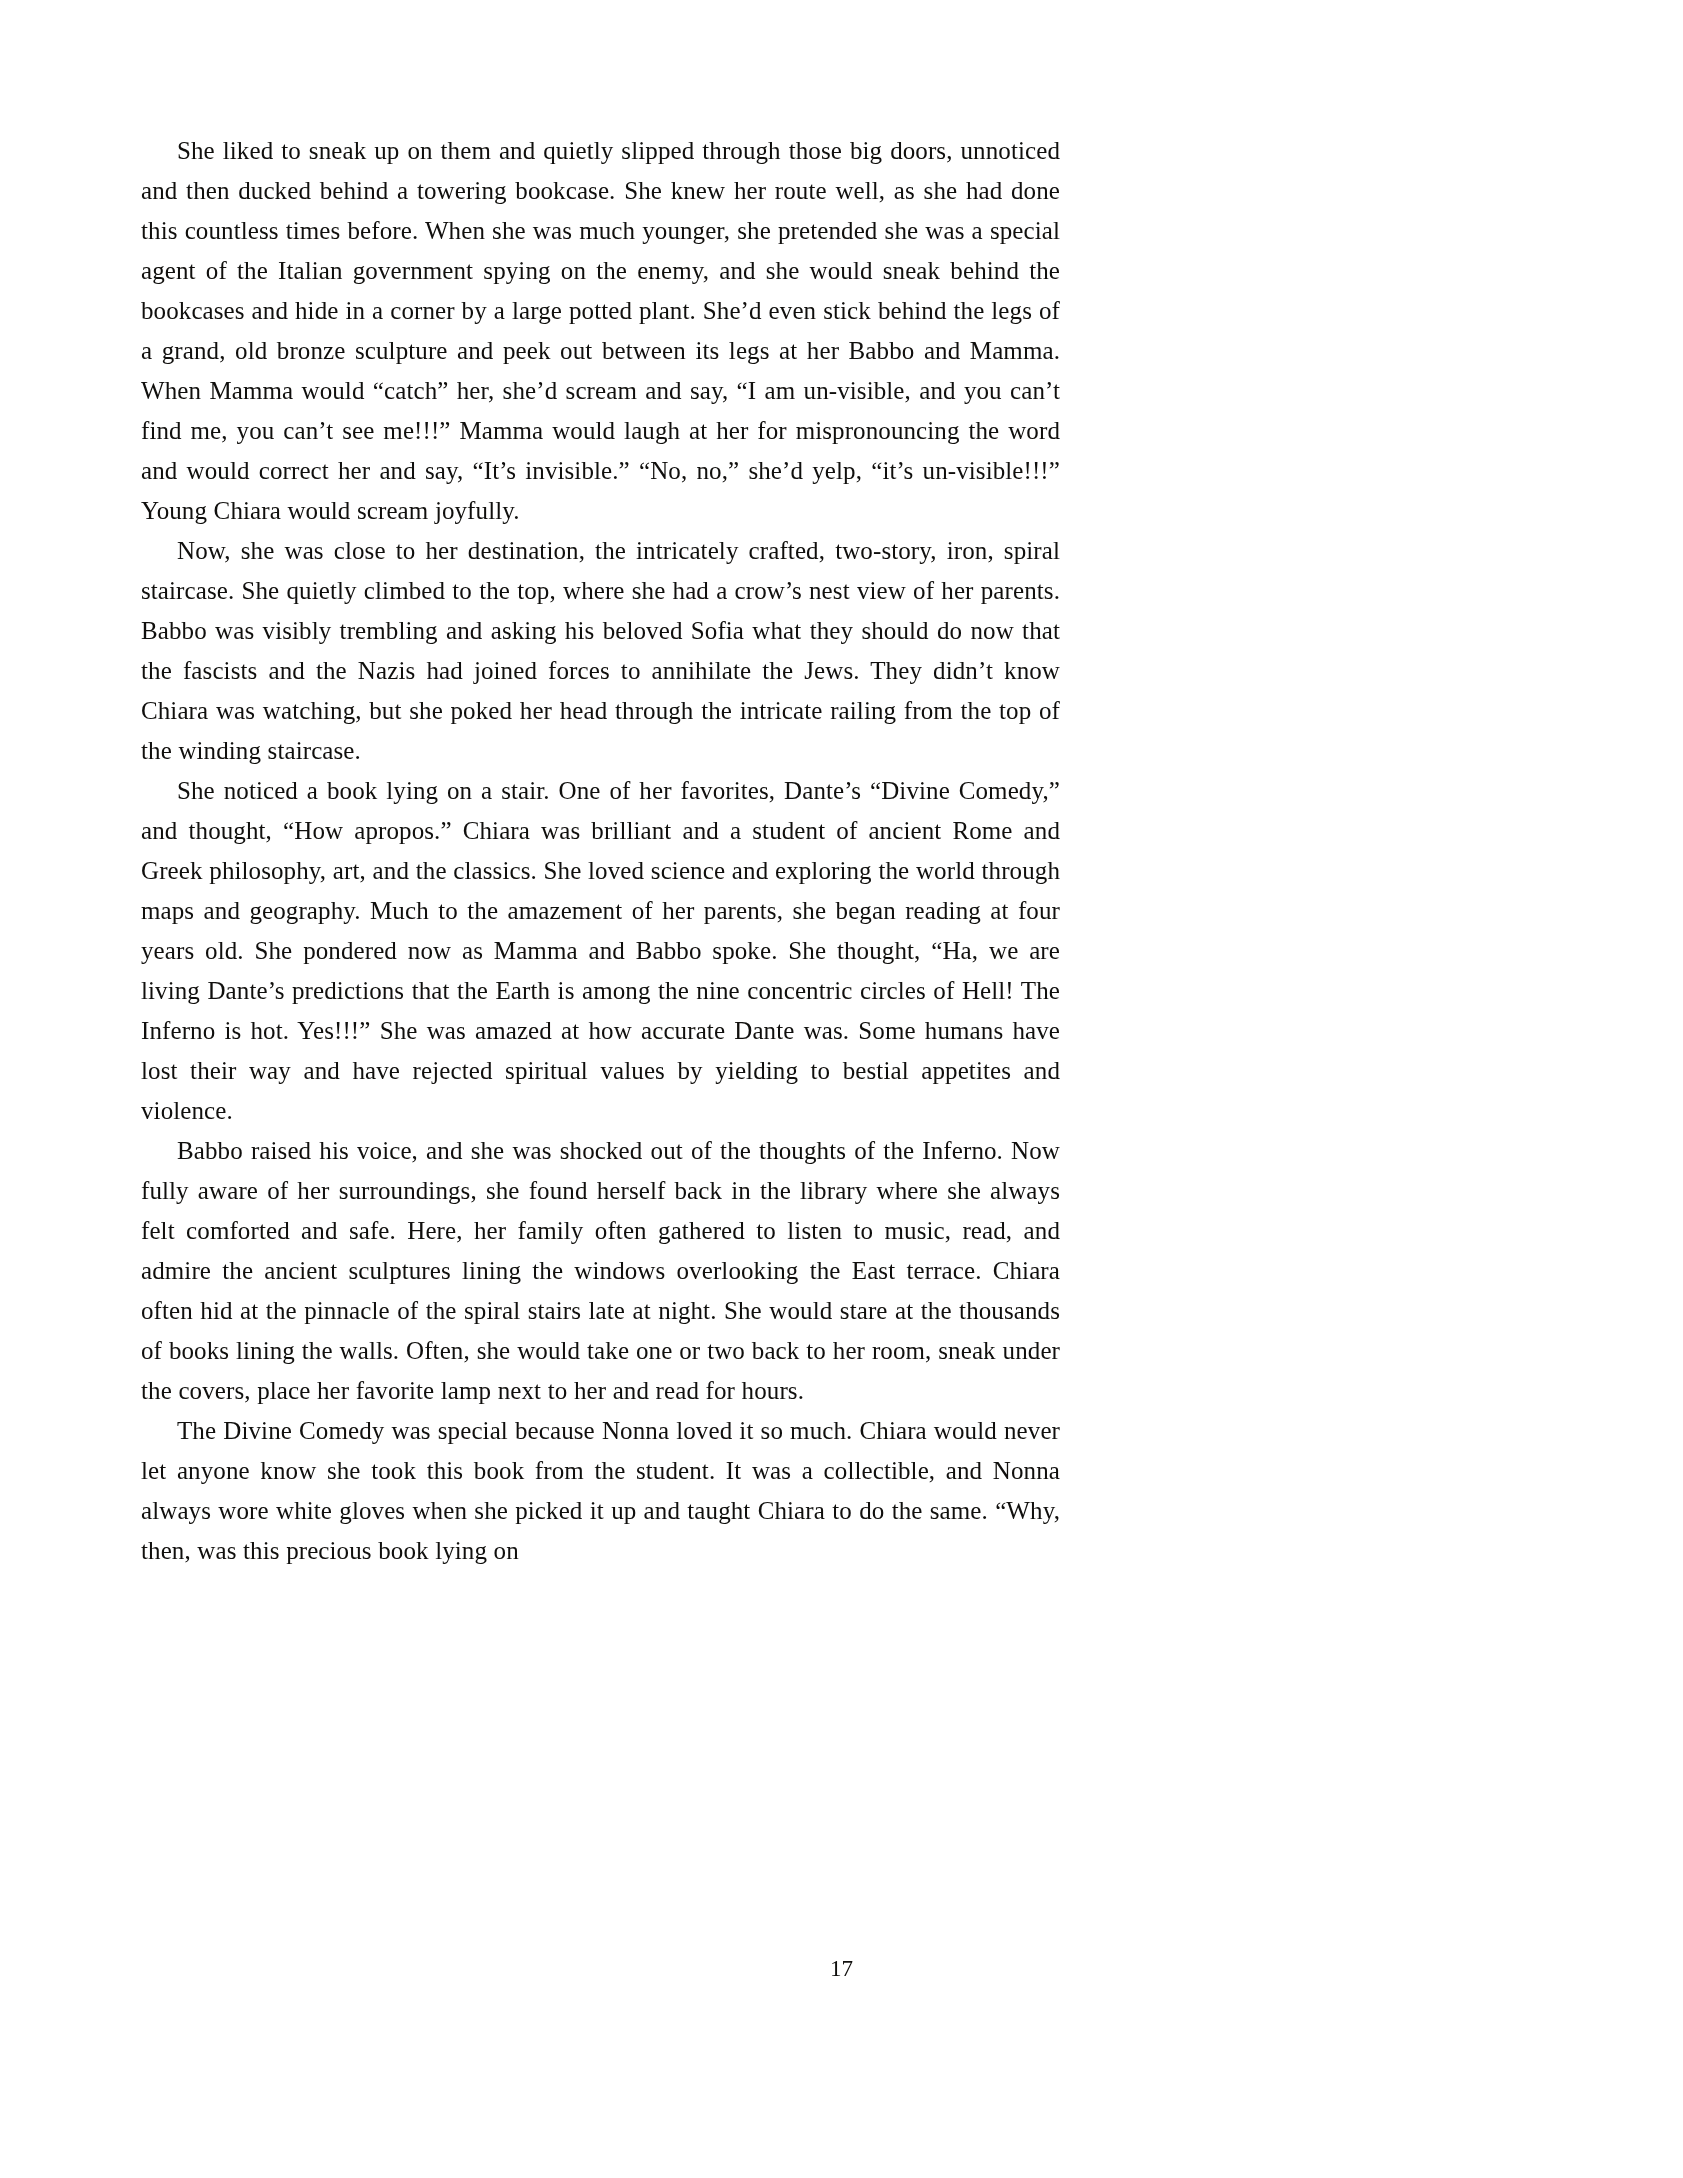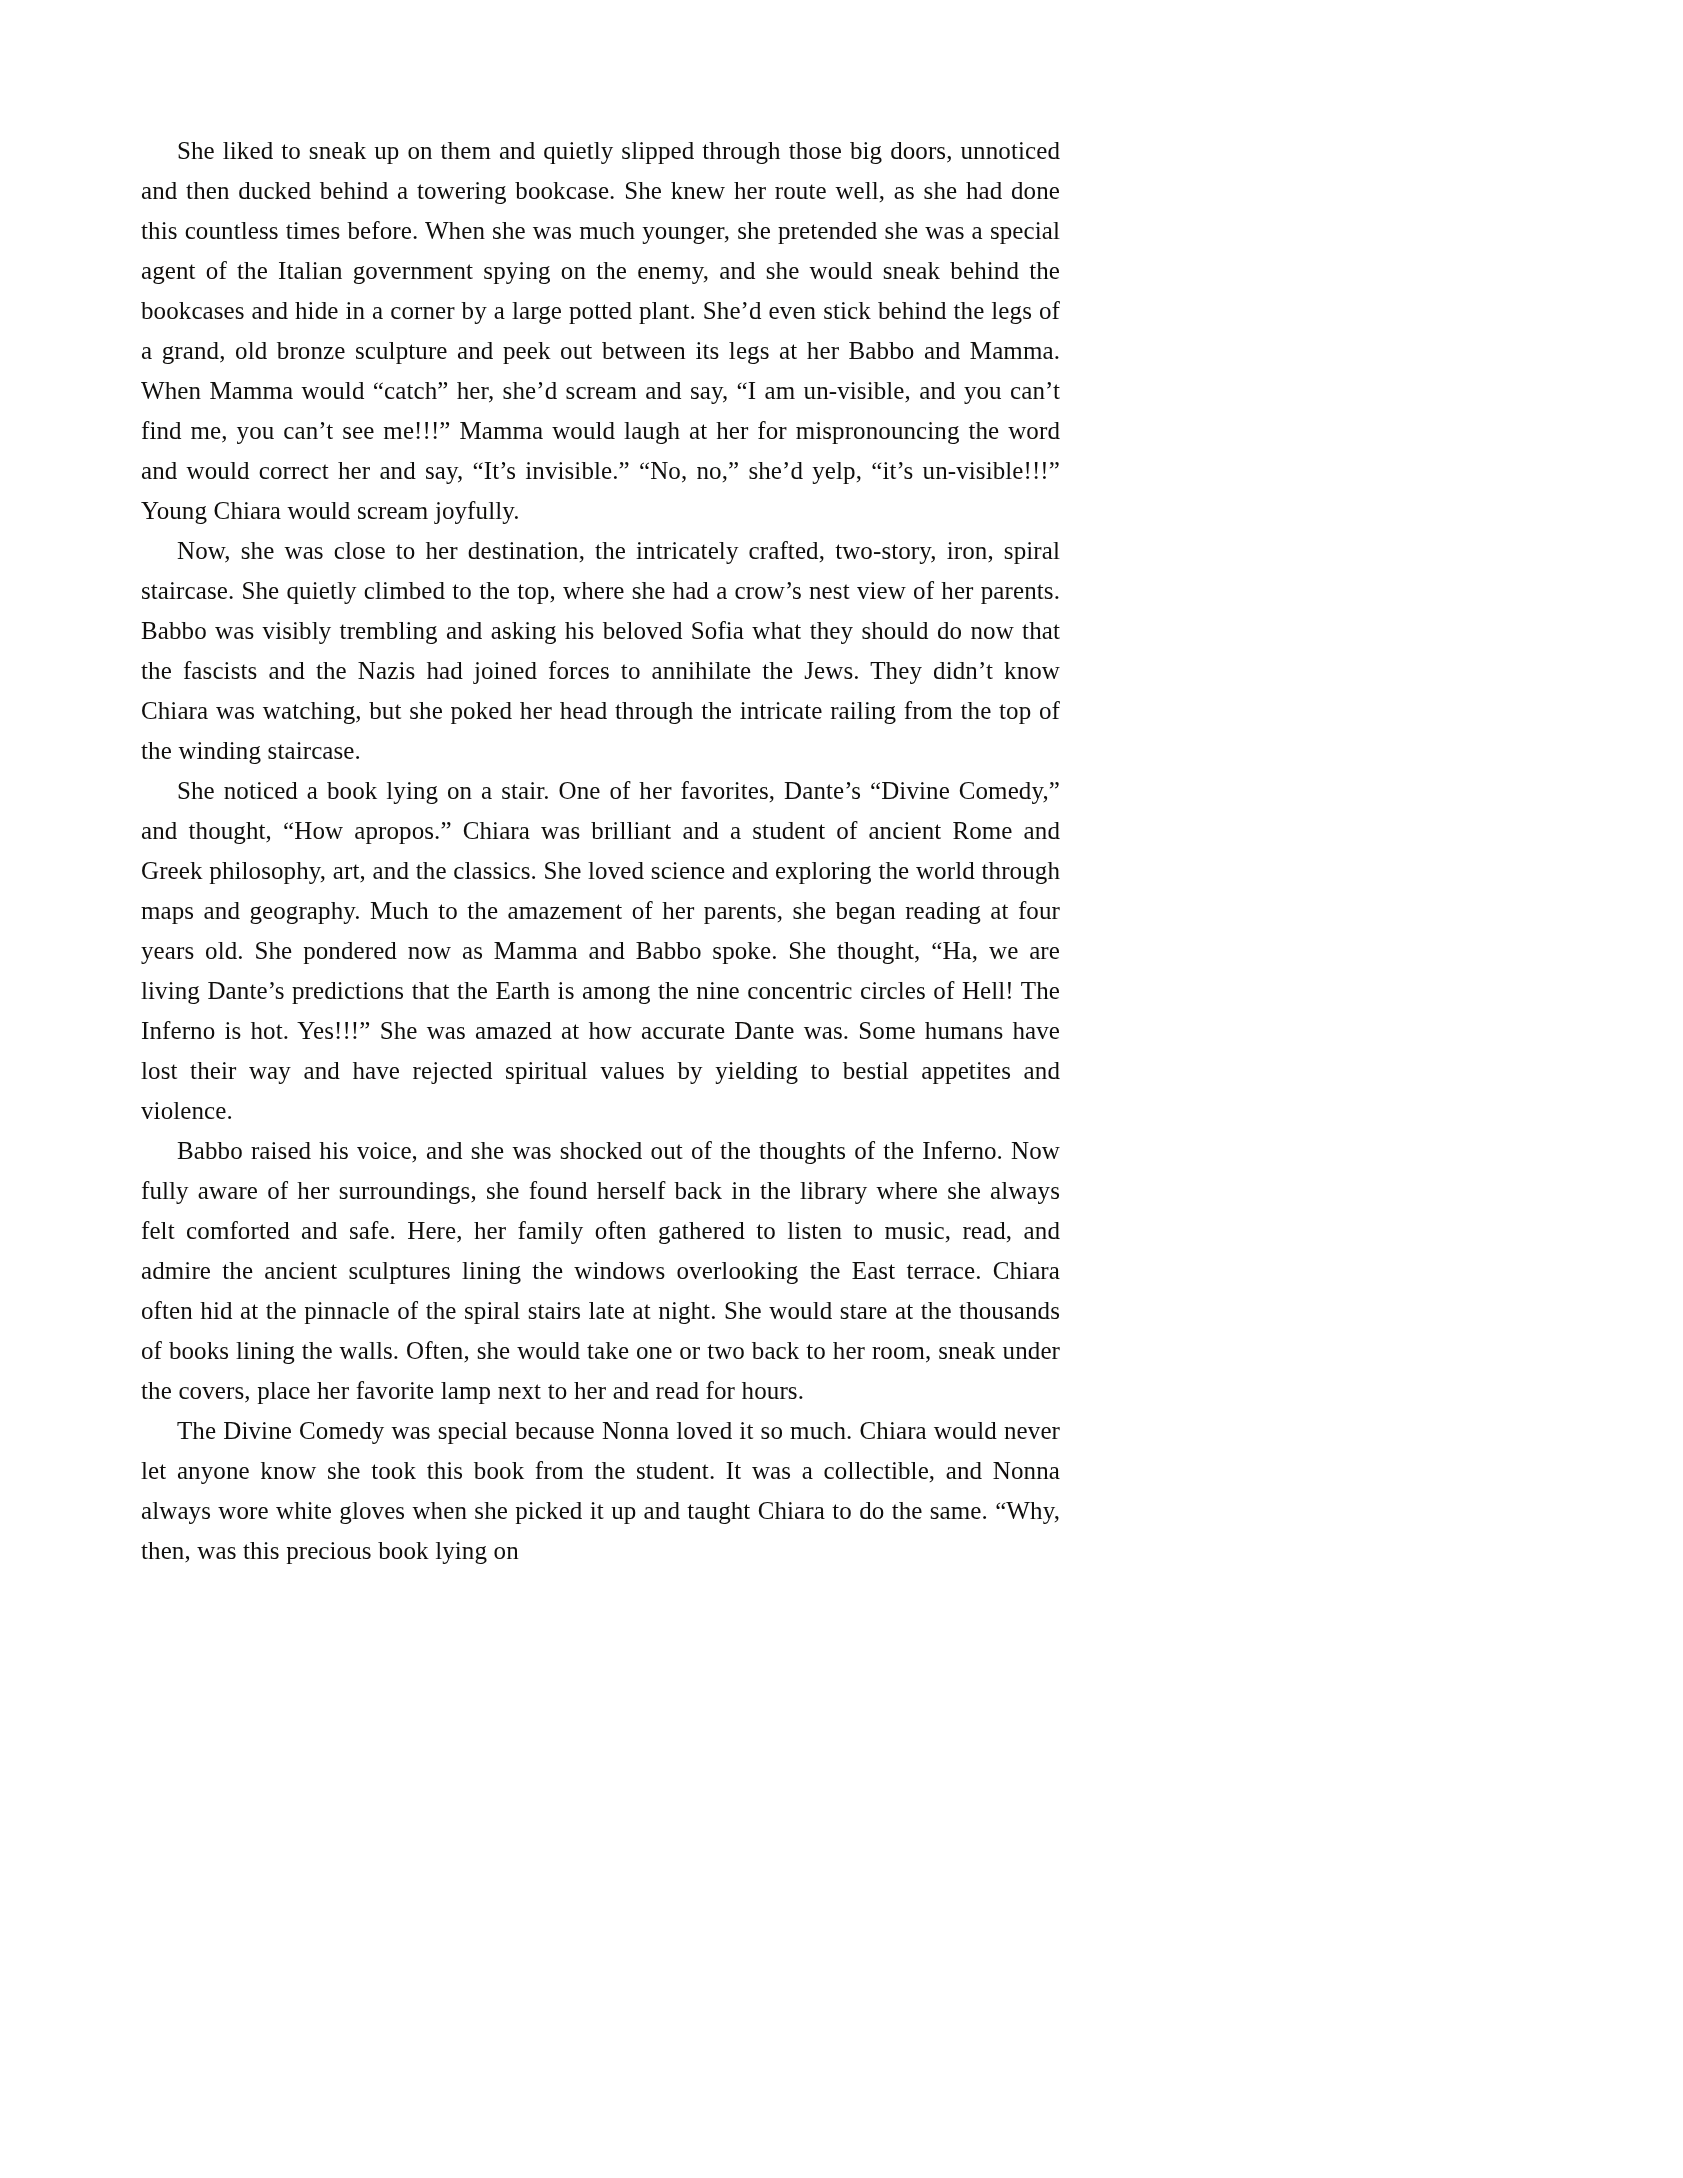"17" div.page-number { html: none -> <div>17</div> }
